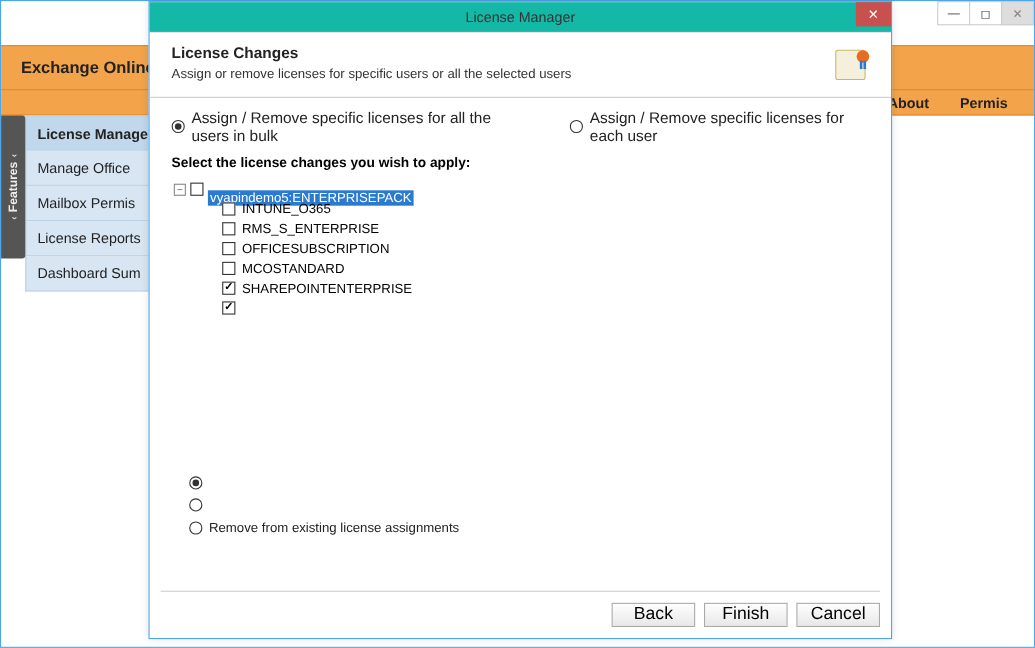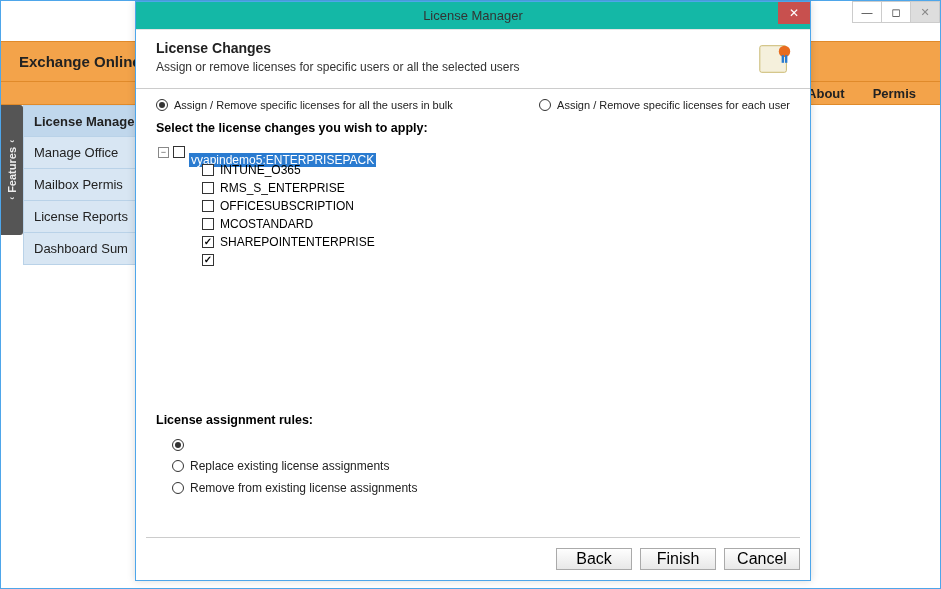"Assign / Remove specific licenses" .radio { font-size: 11px -> 14px }
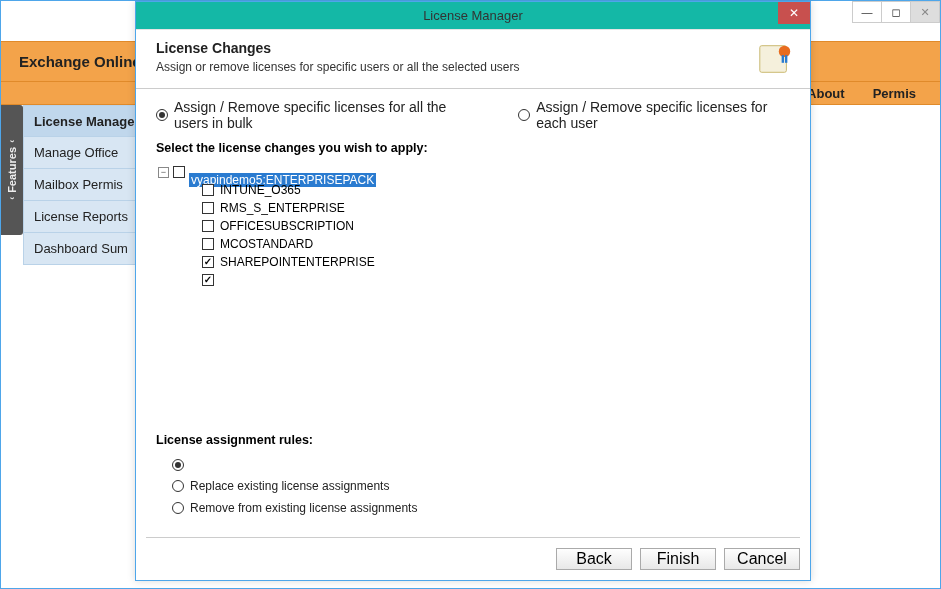"License assignment rules:" div.section-lbl { html: <div>License assignment rules:</div> -> none }
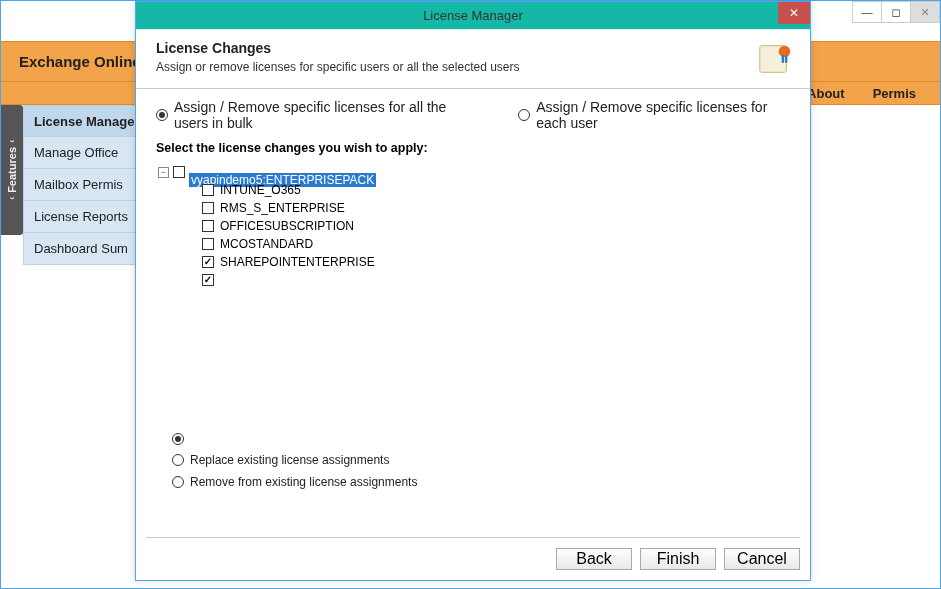"Replace existing license assignments" span { html: <span>Replace existing license assignments</span> -> none }
